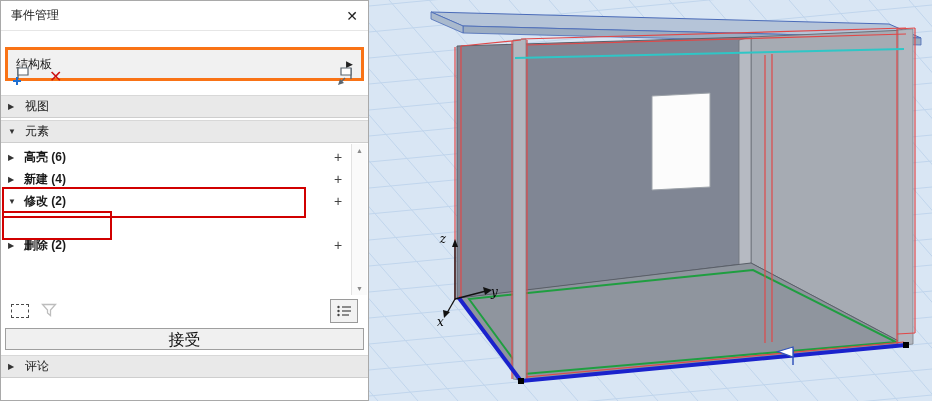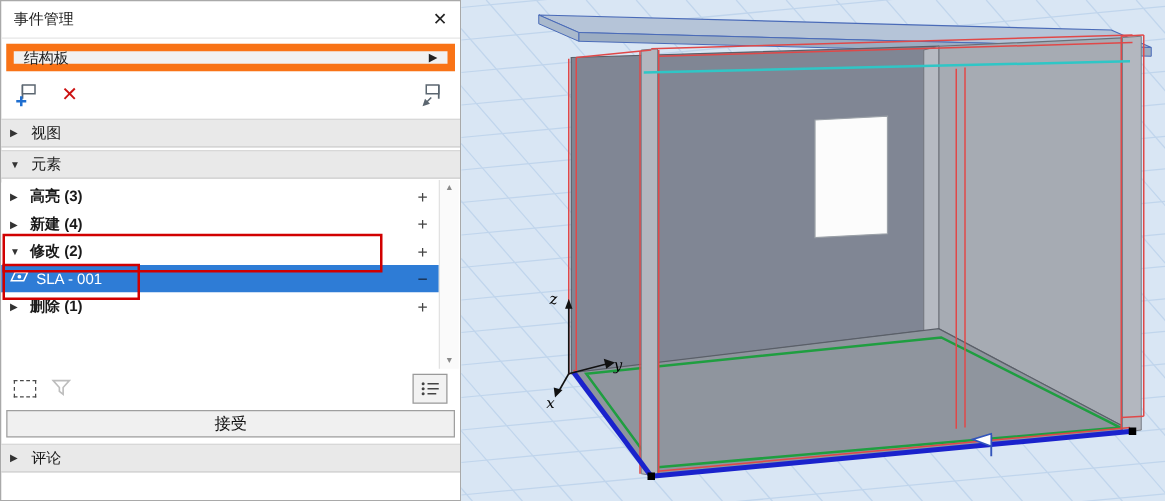"结构板" .dropdown { border: 6px solid #f97316 -> 3px solid #f97316; height: 22px -> 34px; top: 34px -> 46px }
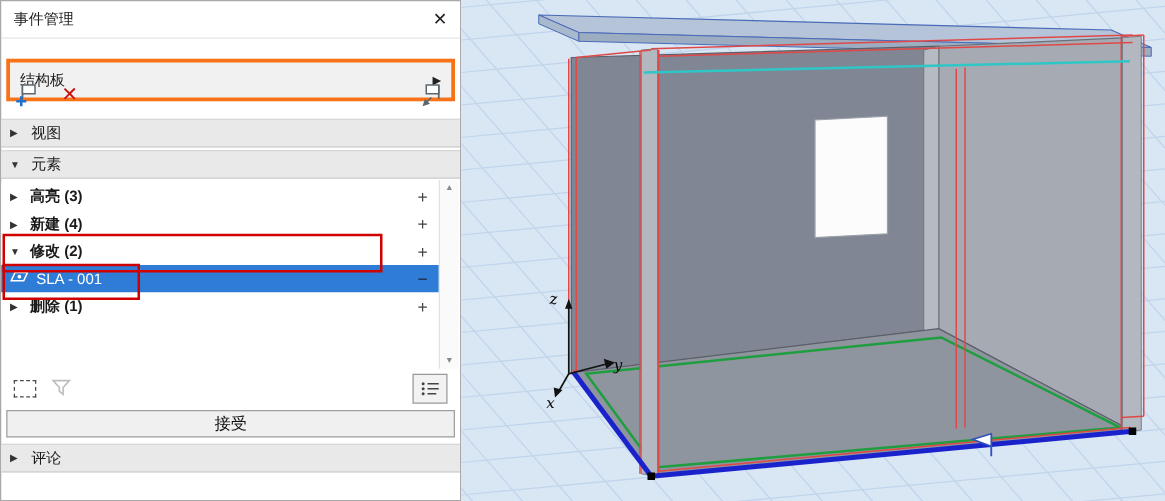"高亮 (3)" span.lbl { text: 3 -> 6 }
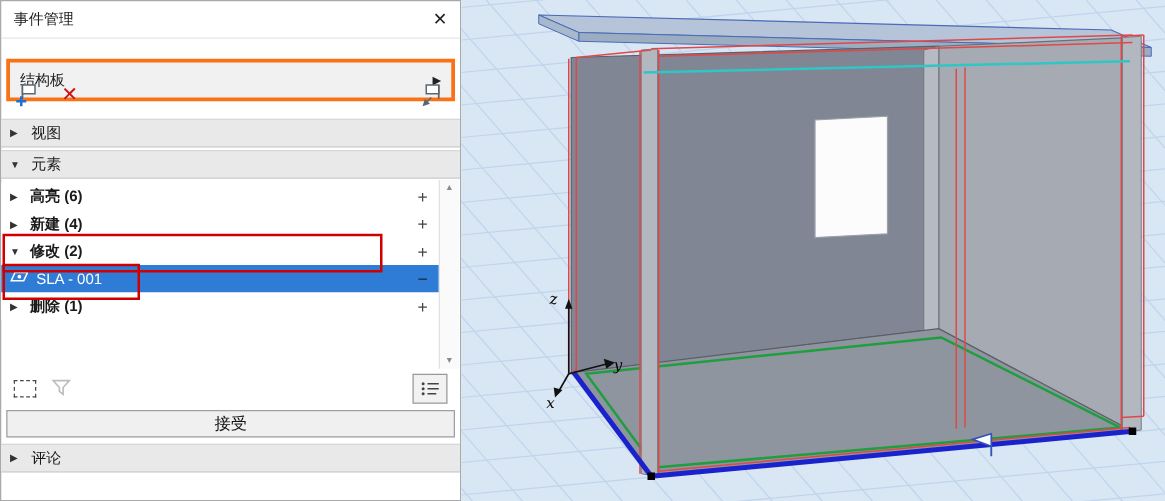"SLA - 001" div.row { html: <div> <span> <svg> <polygon></polygon> <circle></circle> </svg> </span> <span>SLA - 001</span> <span>−</span> </div> -> none }
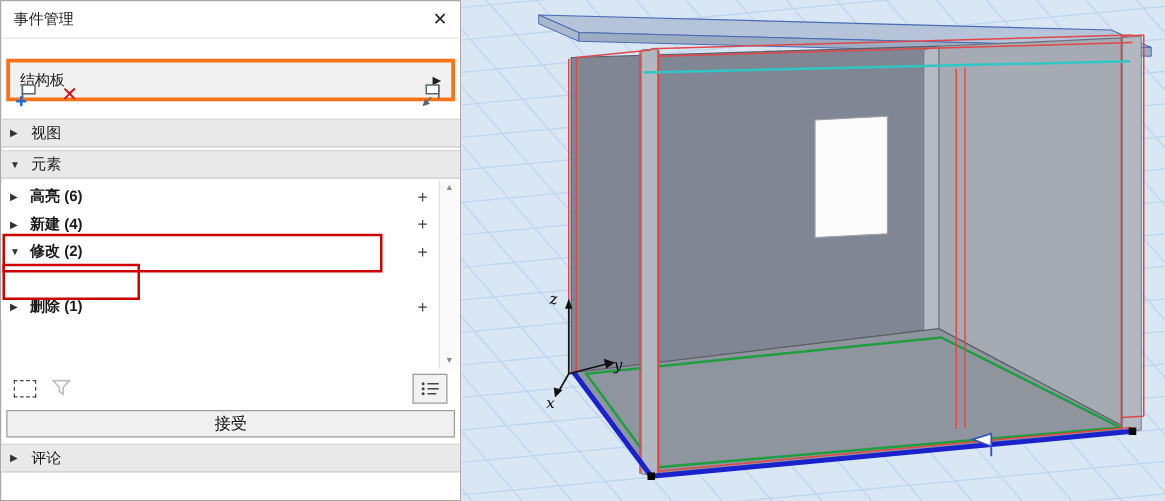"删除 (1)" span.lbl { text: 1 -> 2 }
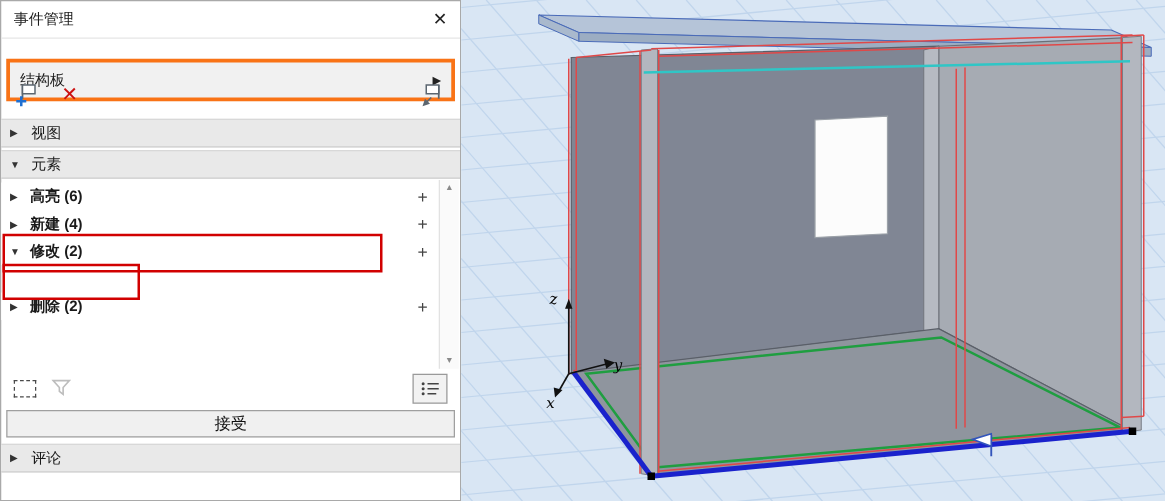"接受" .accept { font-size: 13px -> 16px }
